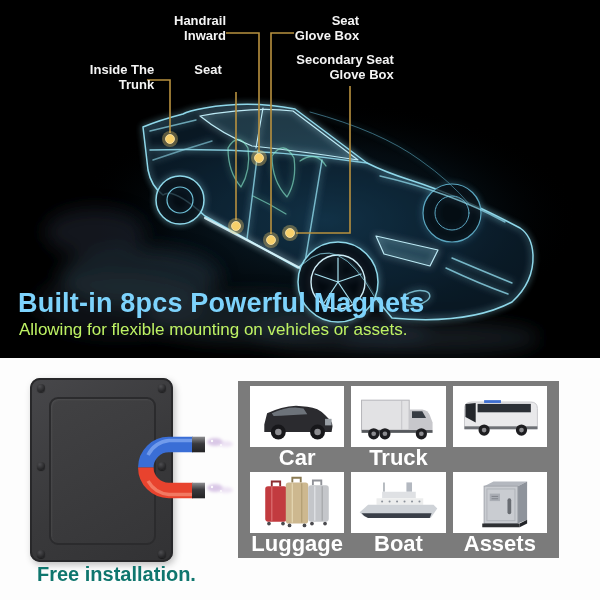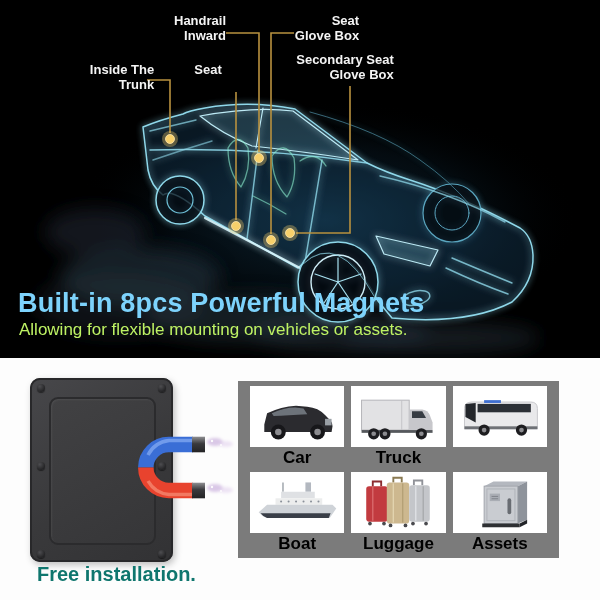"Car" .cell-label { color: #000000 -> #ffffff; font-size: 17px -> 22px }
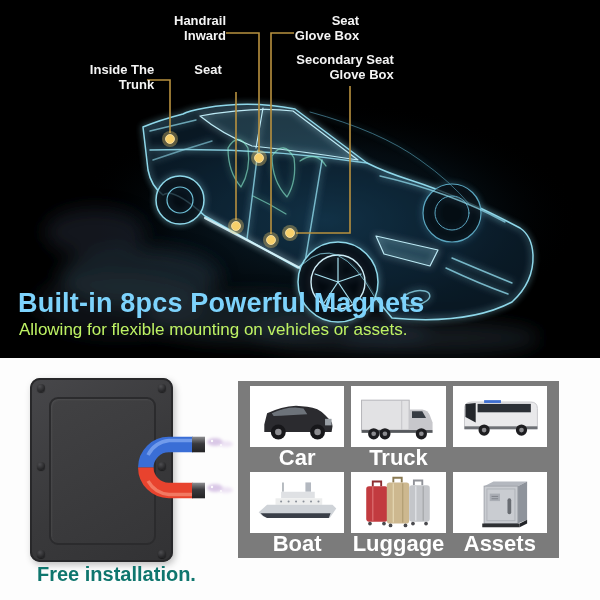"Boat" div.item { order: before "Luggage" -> after "Luggage" }
